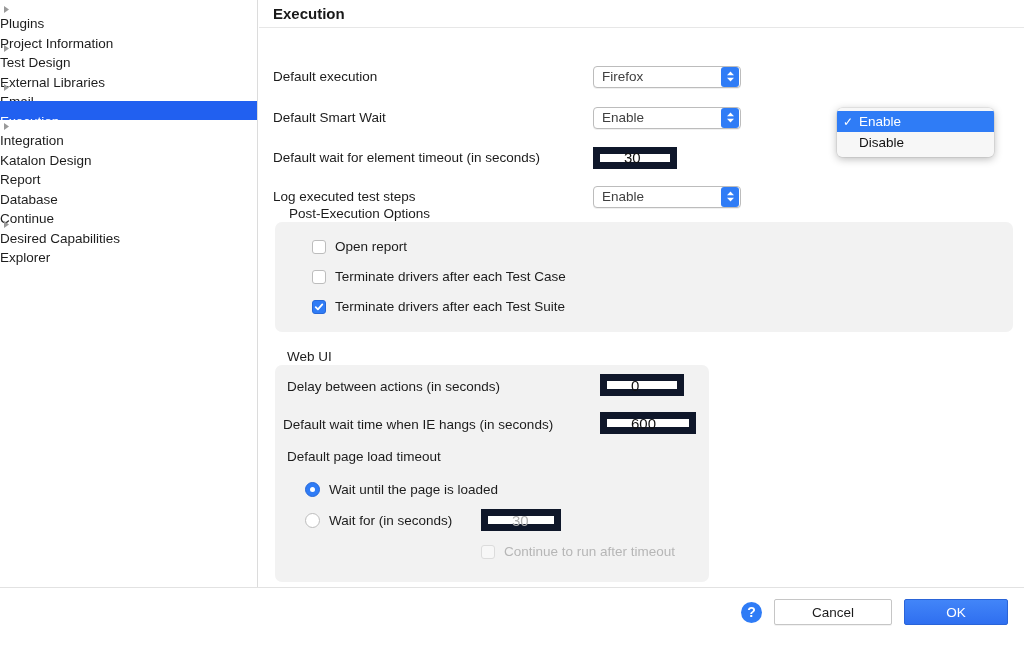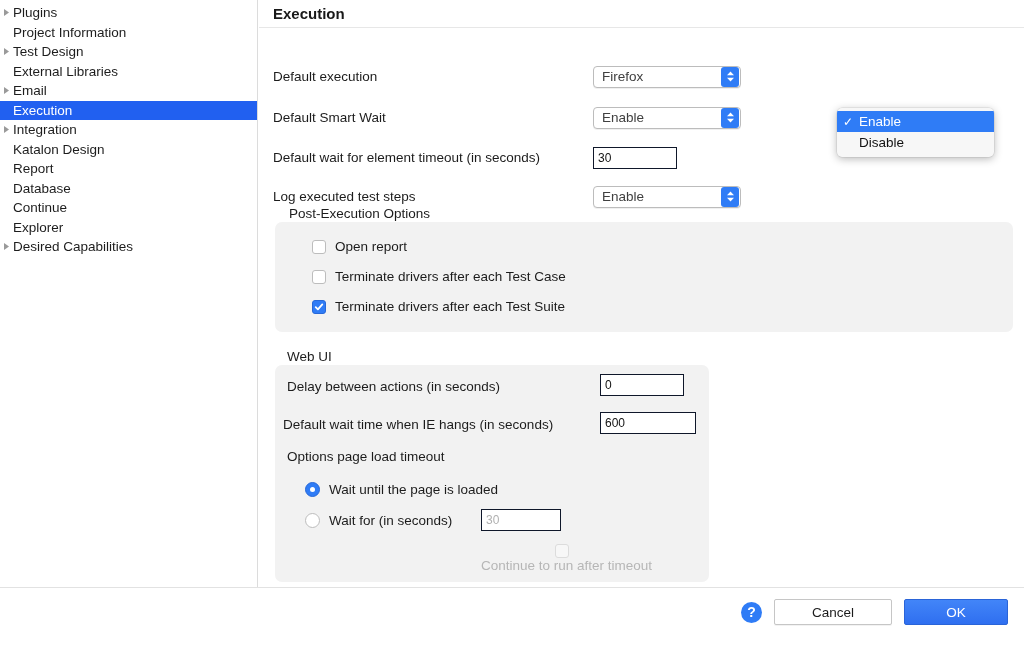"Plugins" .nav-item { align-items: center -> none; flex-direction: none -> column }
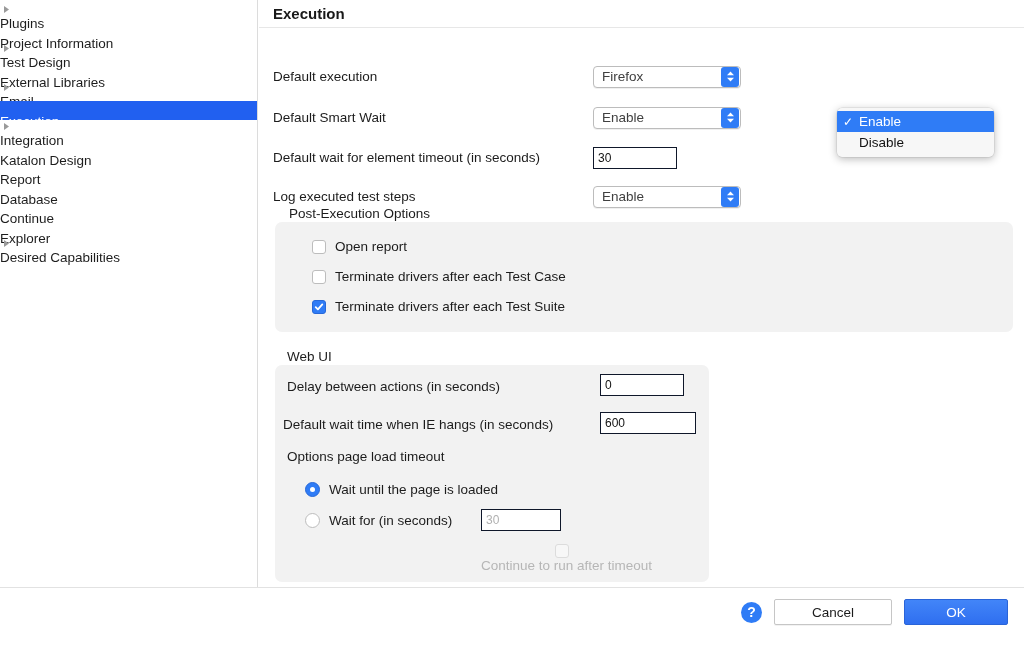"30" .tinput { border: 1px solid #0f172a -> 7px solid #0f172a; font-size: 12px -> 15px; padding-left: 4px -> 24px }
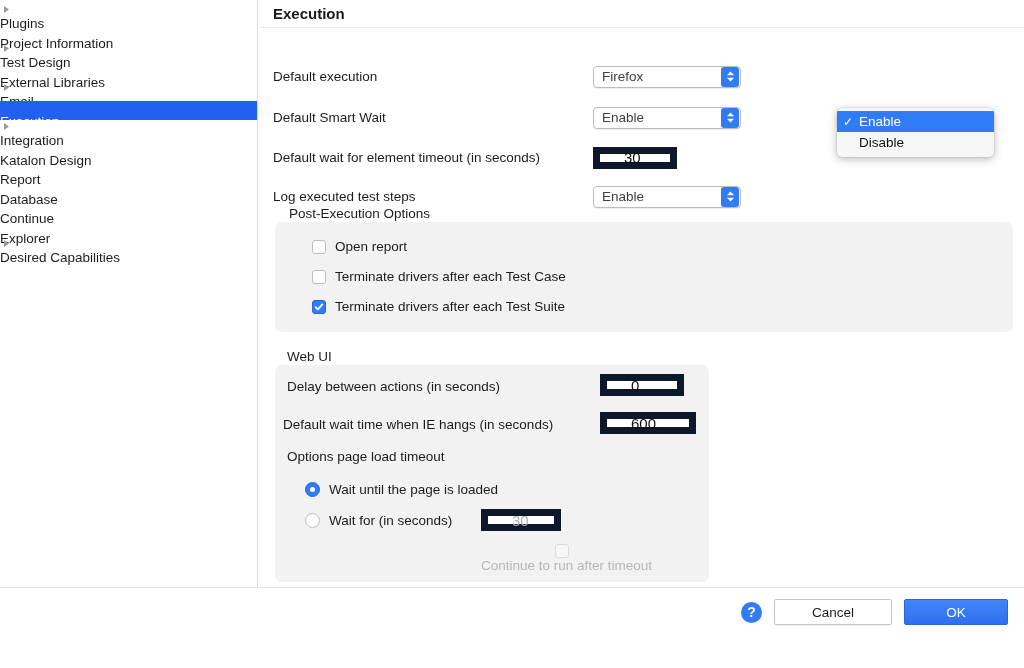"Explorer" div.nav-item { order: before "Desired Capabilities" -> after "Desired Capabilities" }
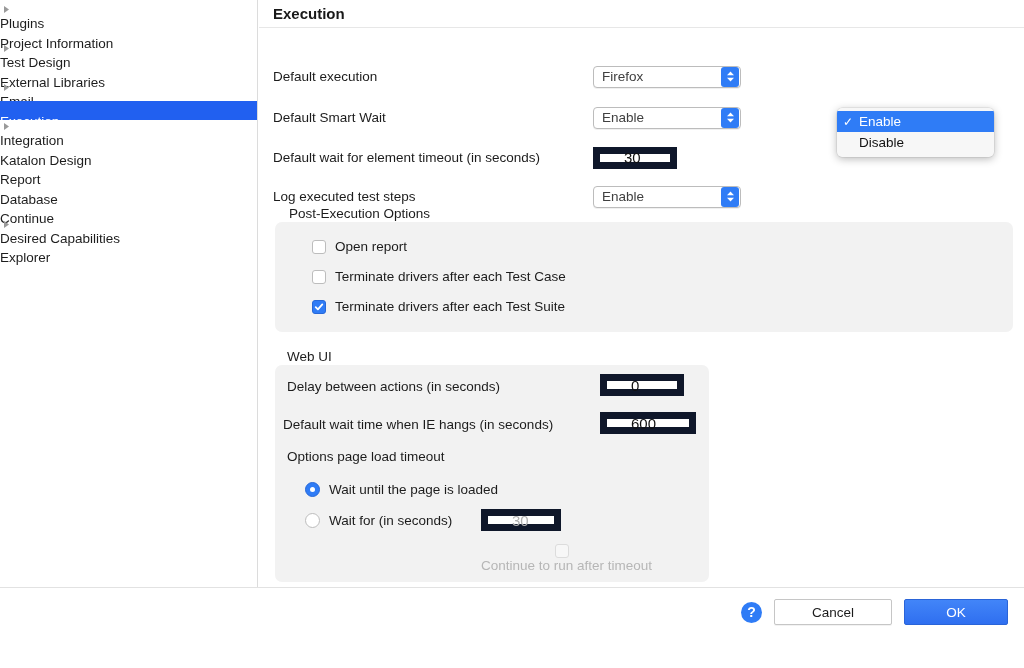"Options page load timeout" div.flabel { text: Options -> Default }
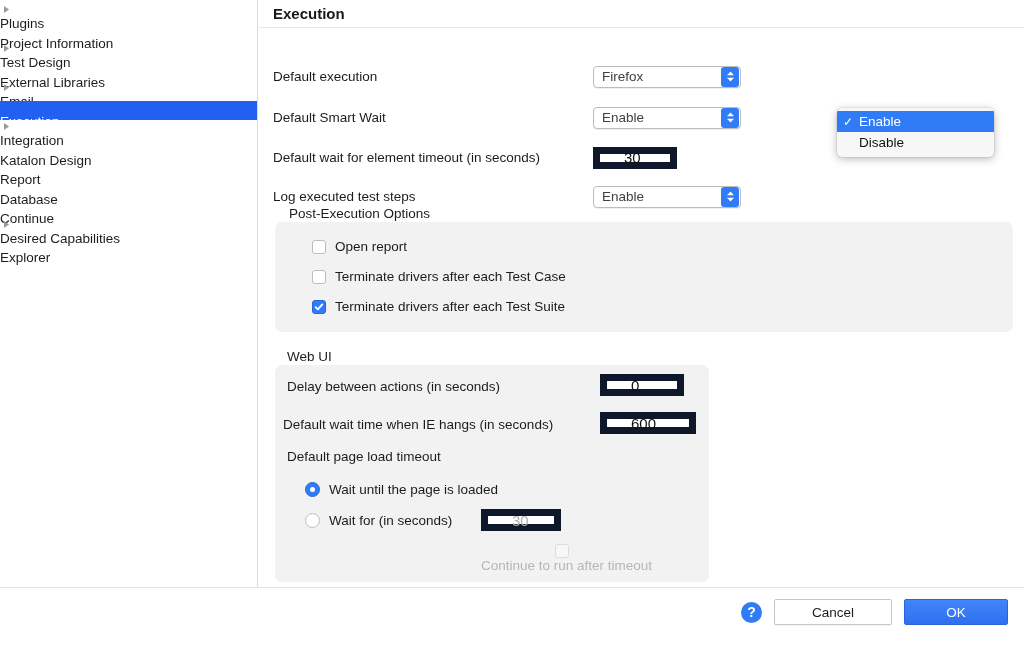"Continue to run after timeout" .check-row.disabled { flex-direction: column -> none }
